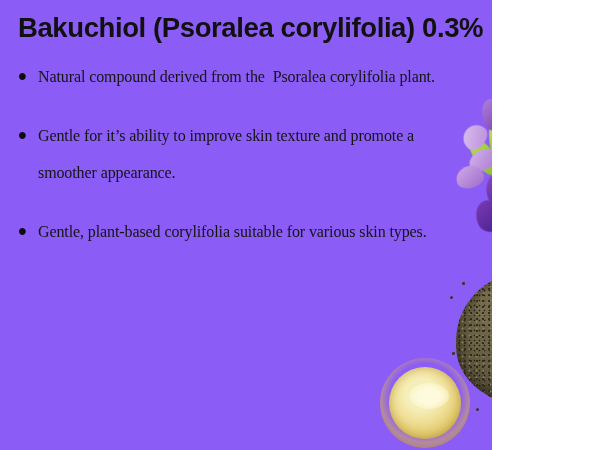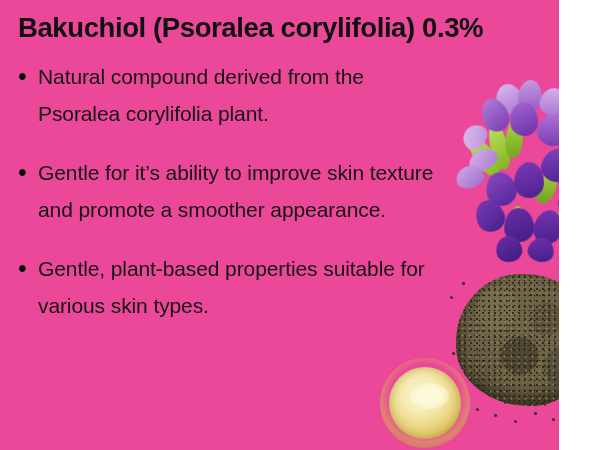"Bakuchiol (Psoralea corylifolia) 0.3%" #slide { background: #ec4899 -> #8b5cf6; width: 559px -> 492px }
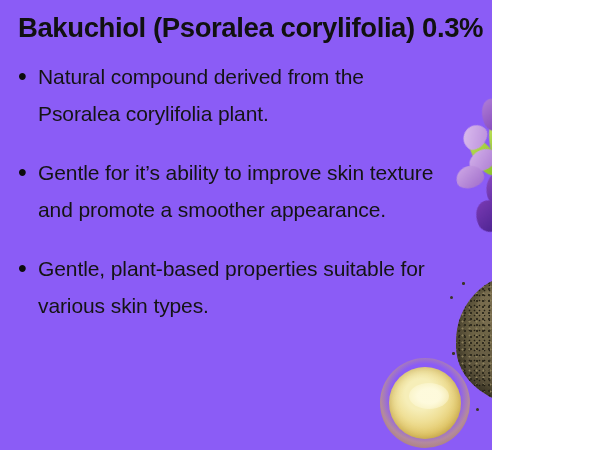"Natural compound derived from the" .bullet-text { font-family: none -> Liberation Serif, serif; font-size: 21px -> 16px }
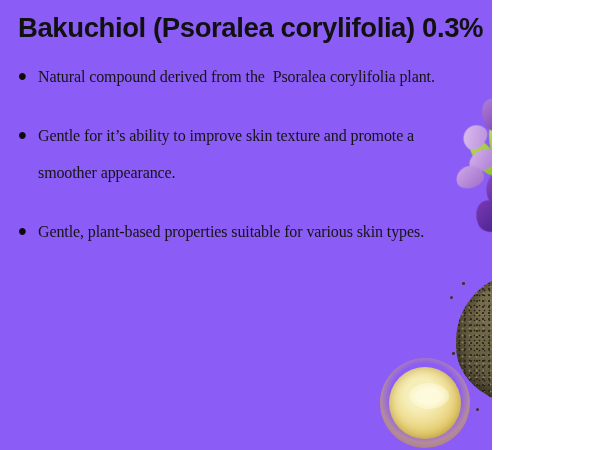"Gentle, plant-based properties suitable" span.bullet-text { text: properties -> corylifolia }
